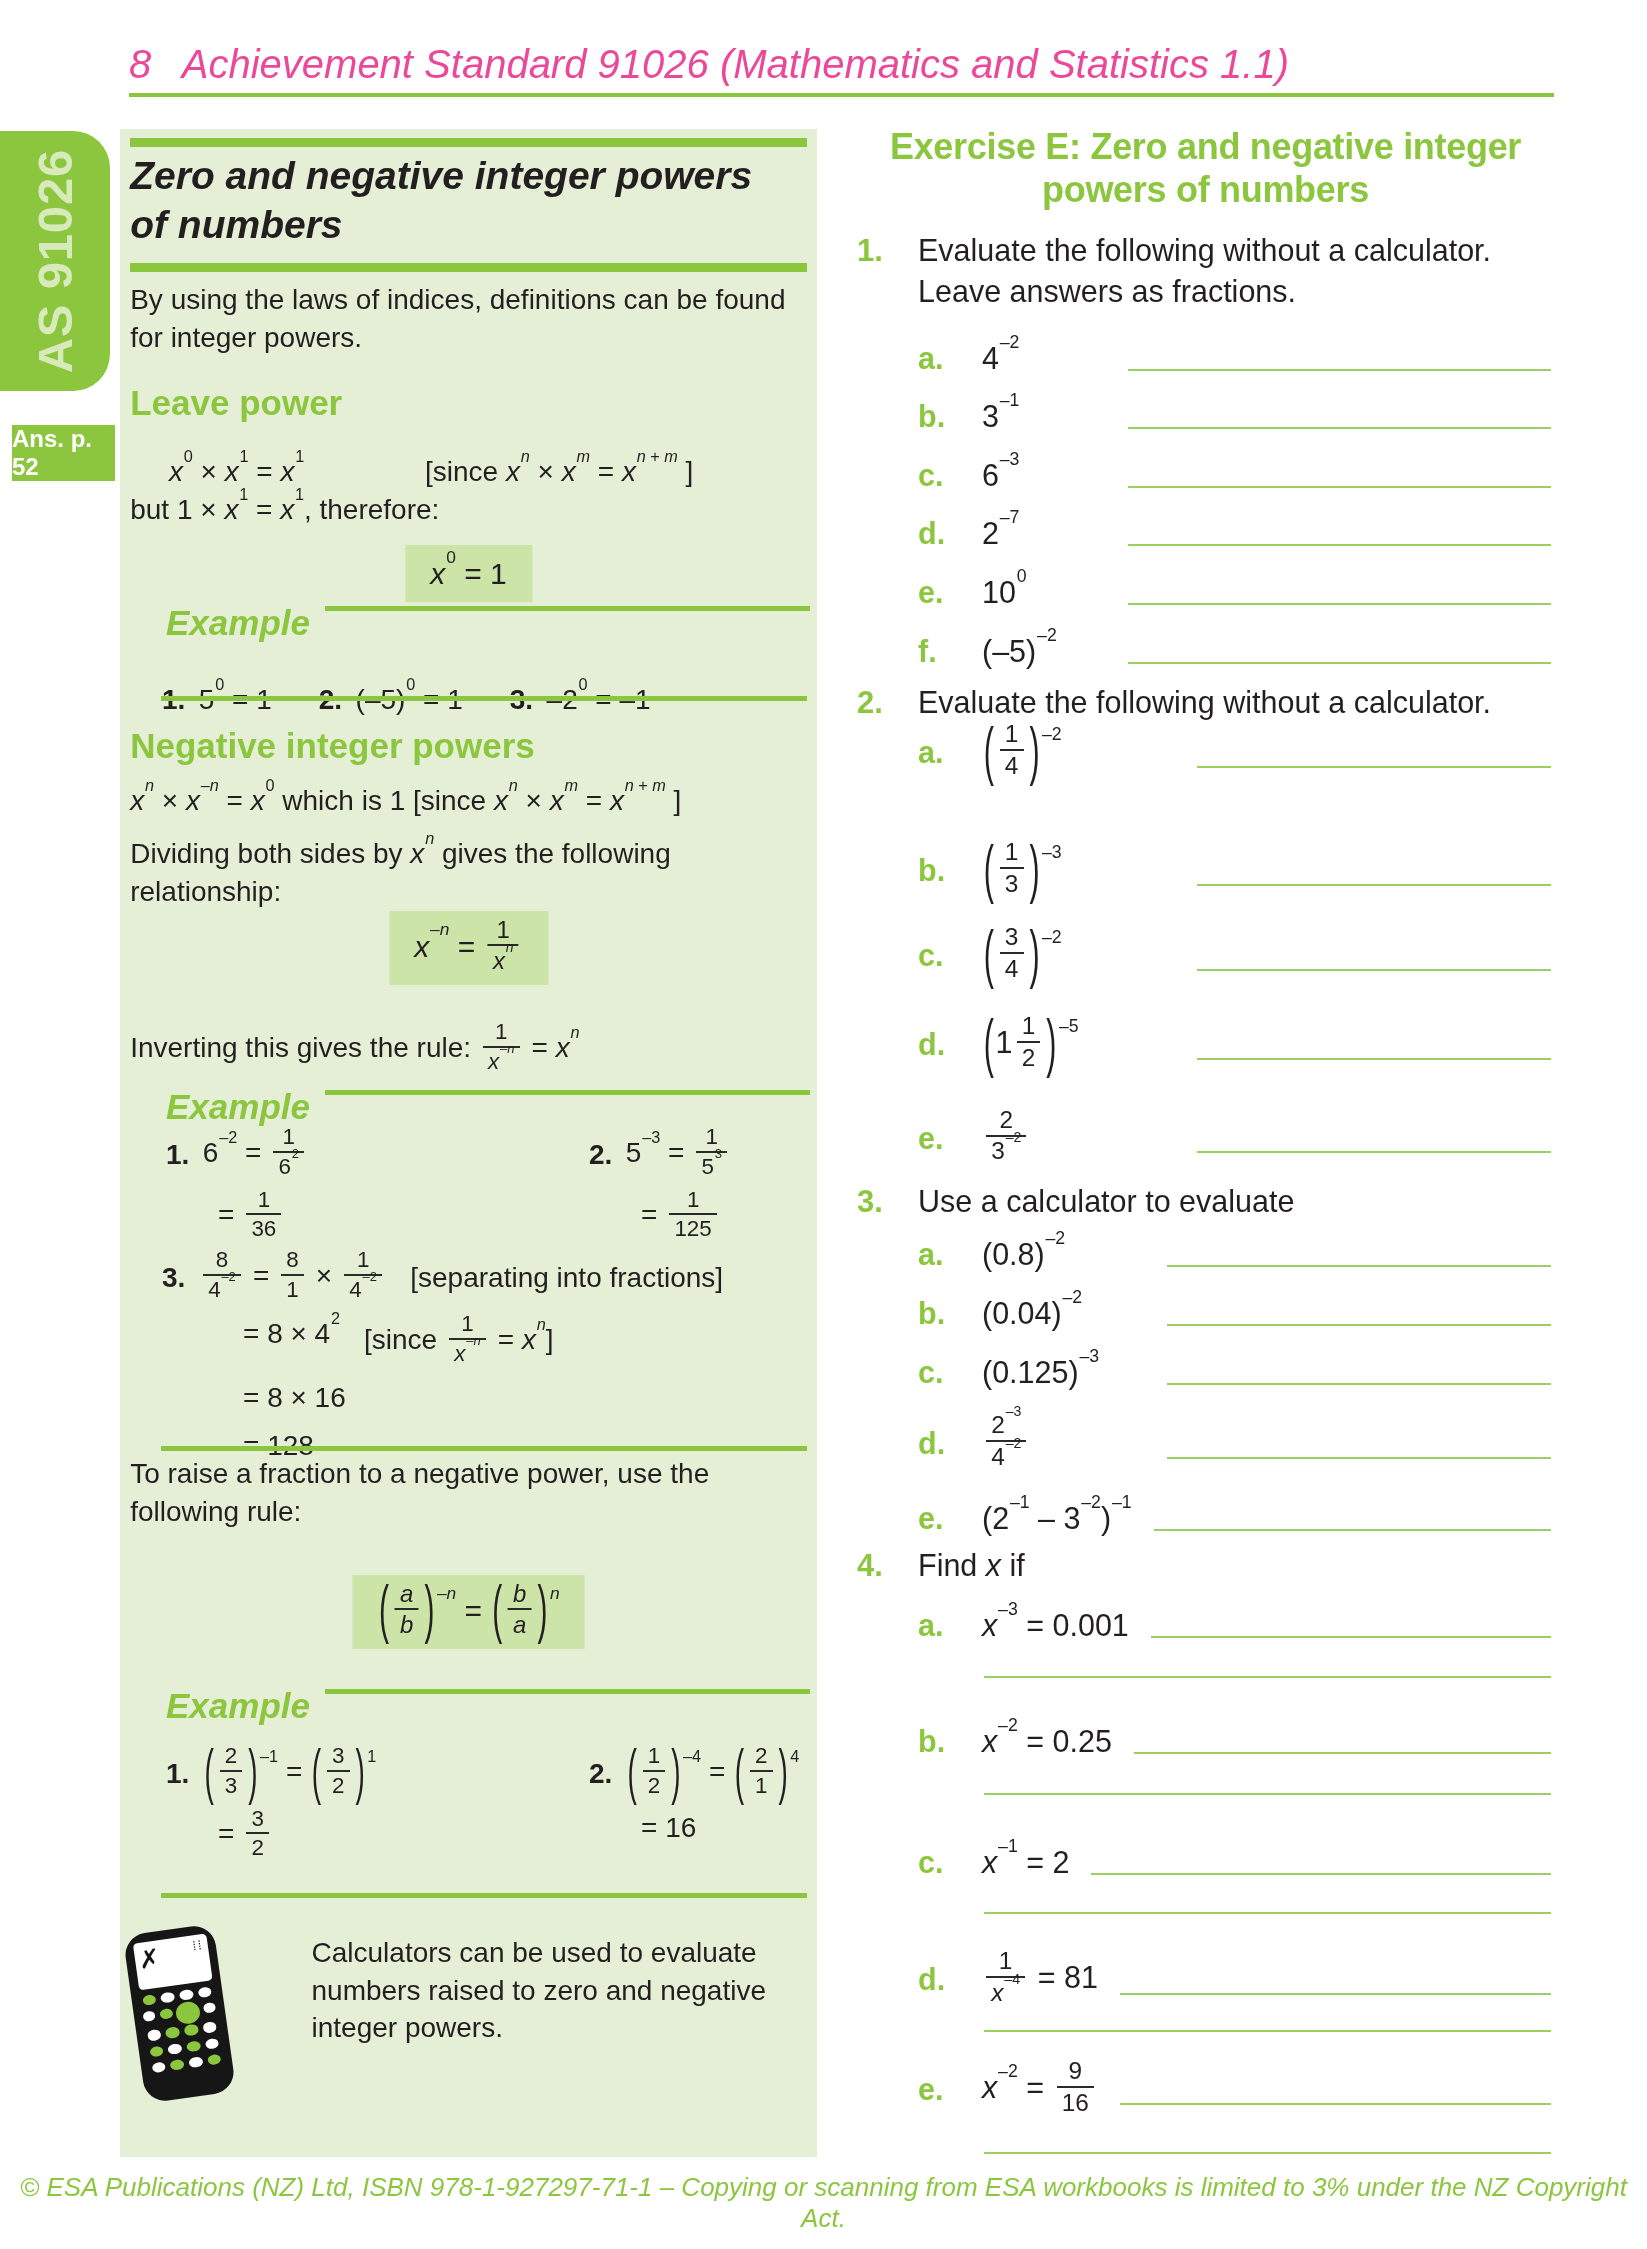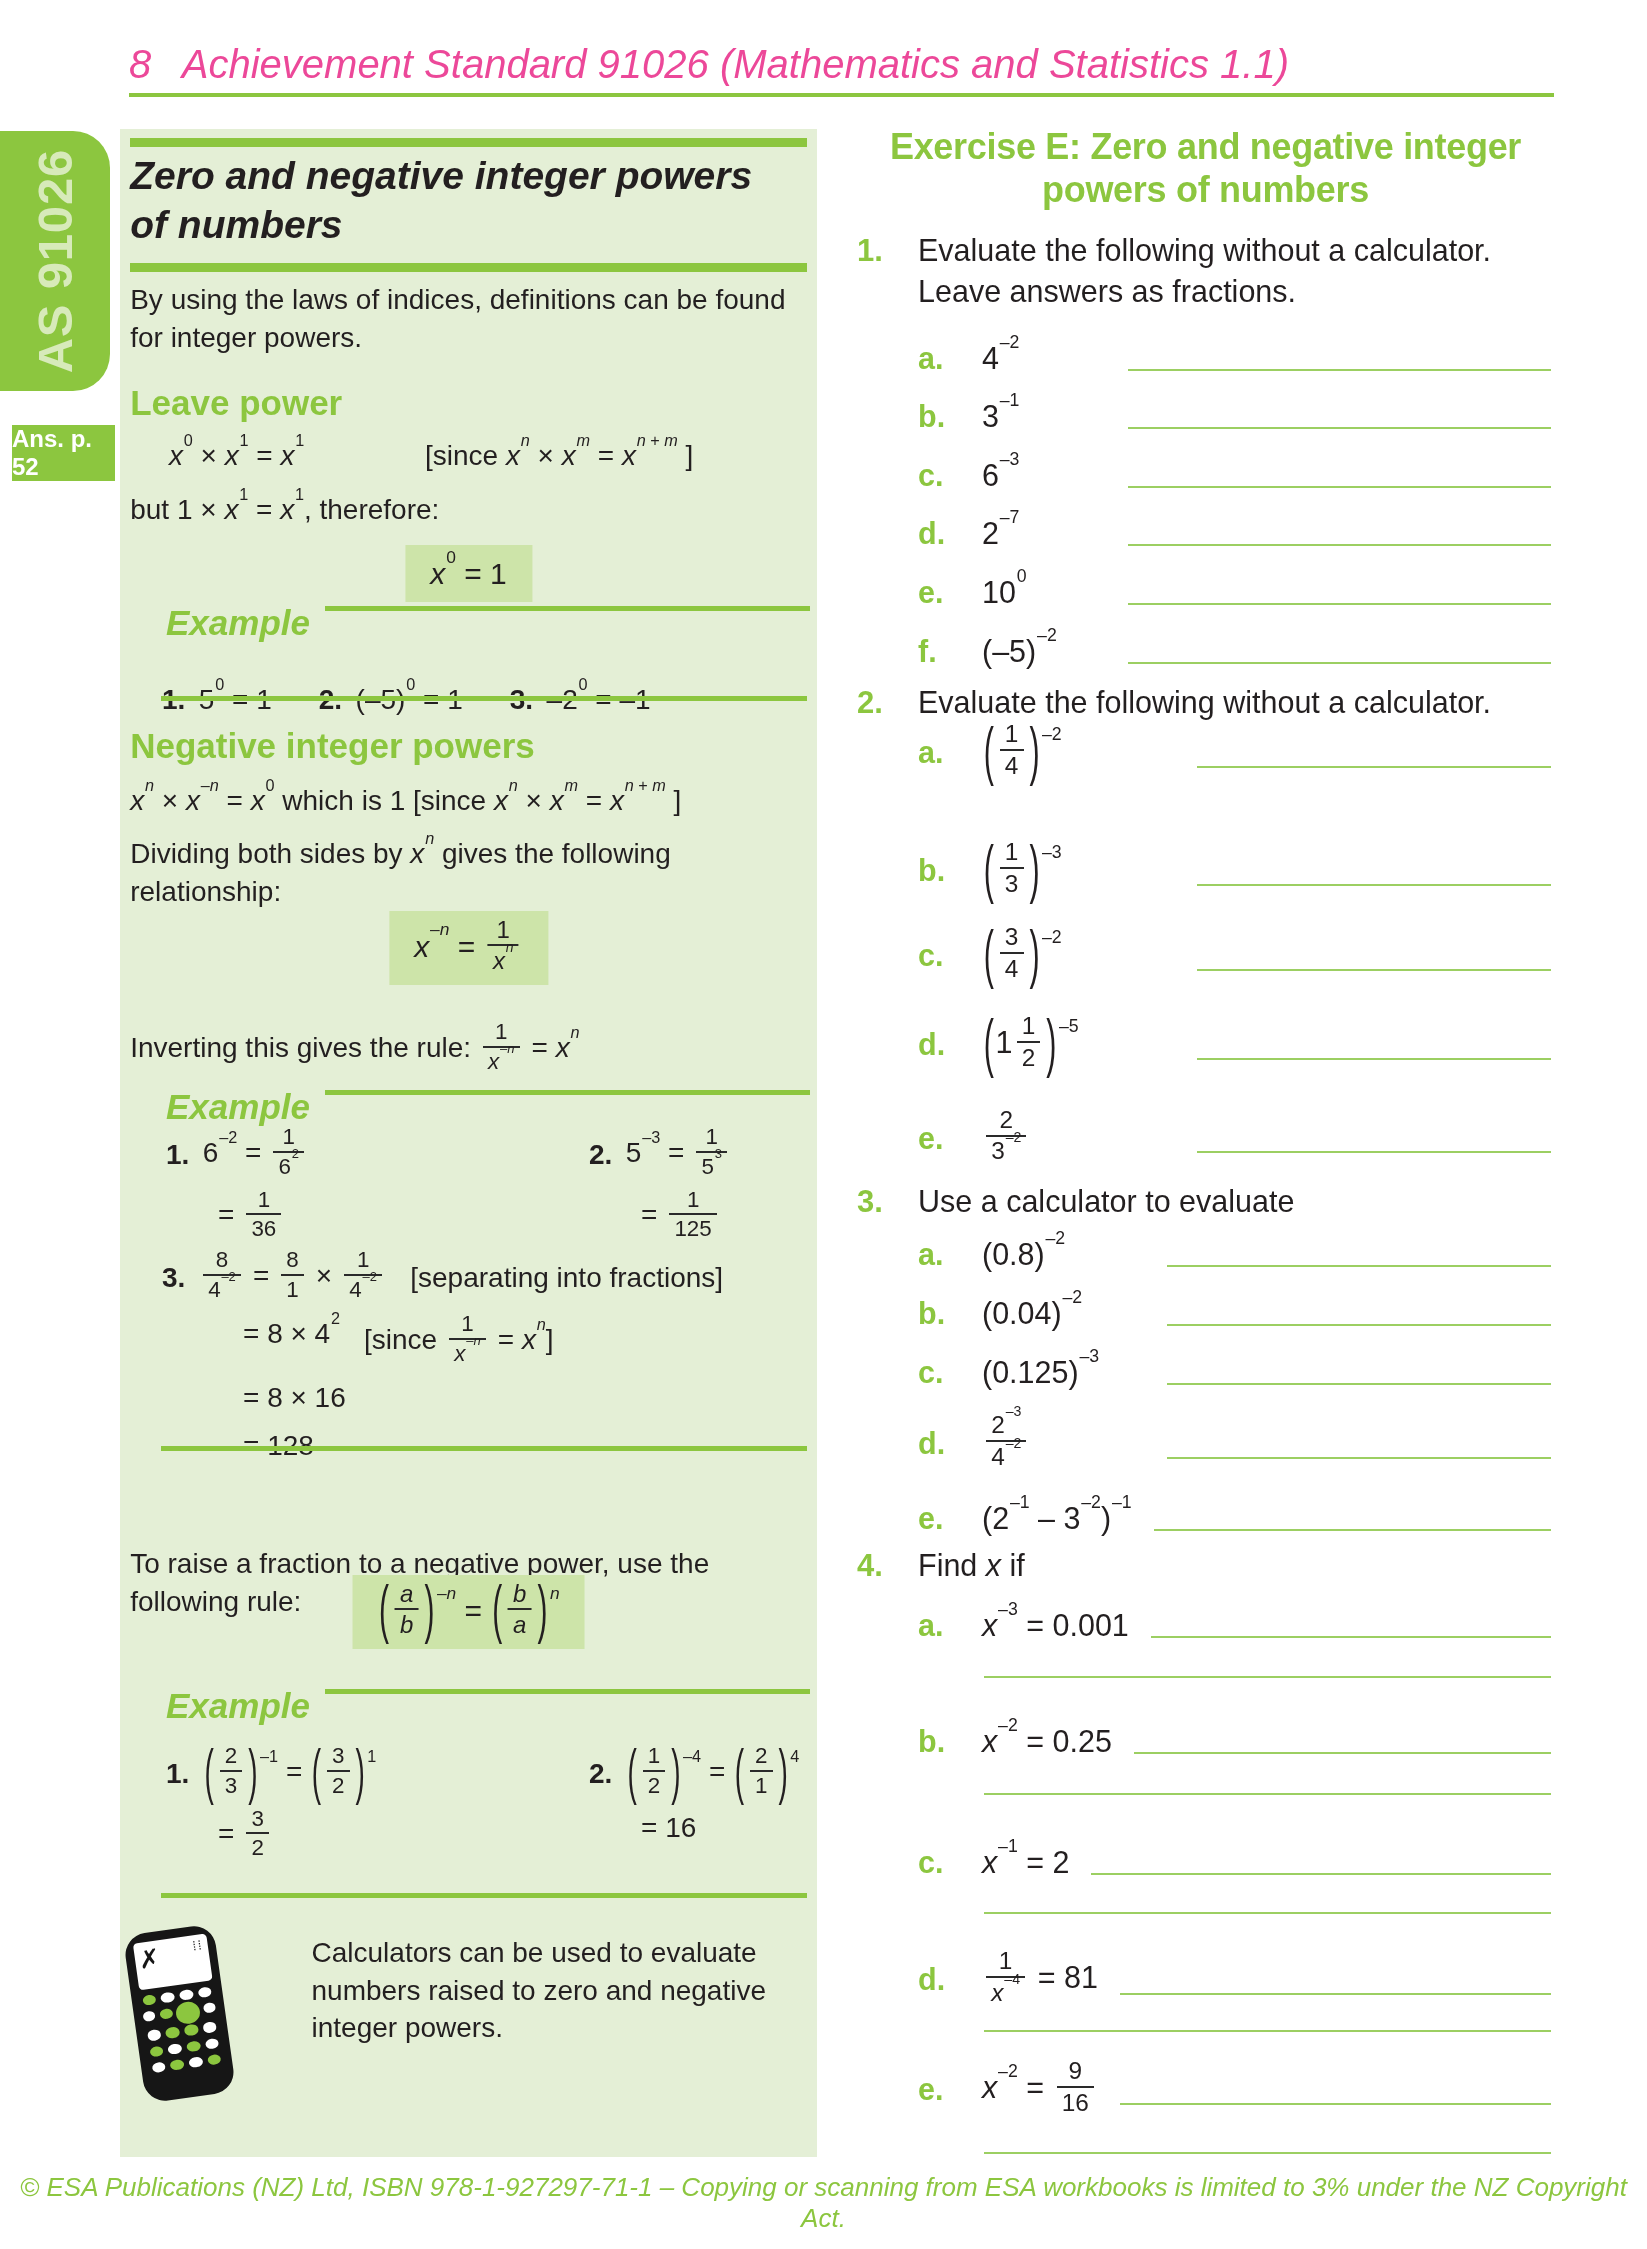"x0 × x1 = x1" div.frow { top: 308px -> 324px }
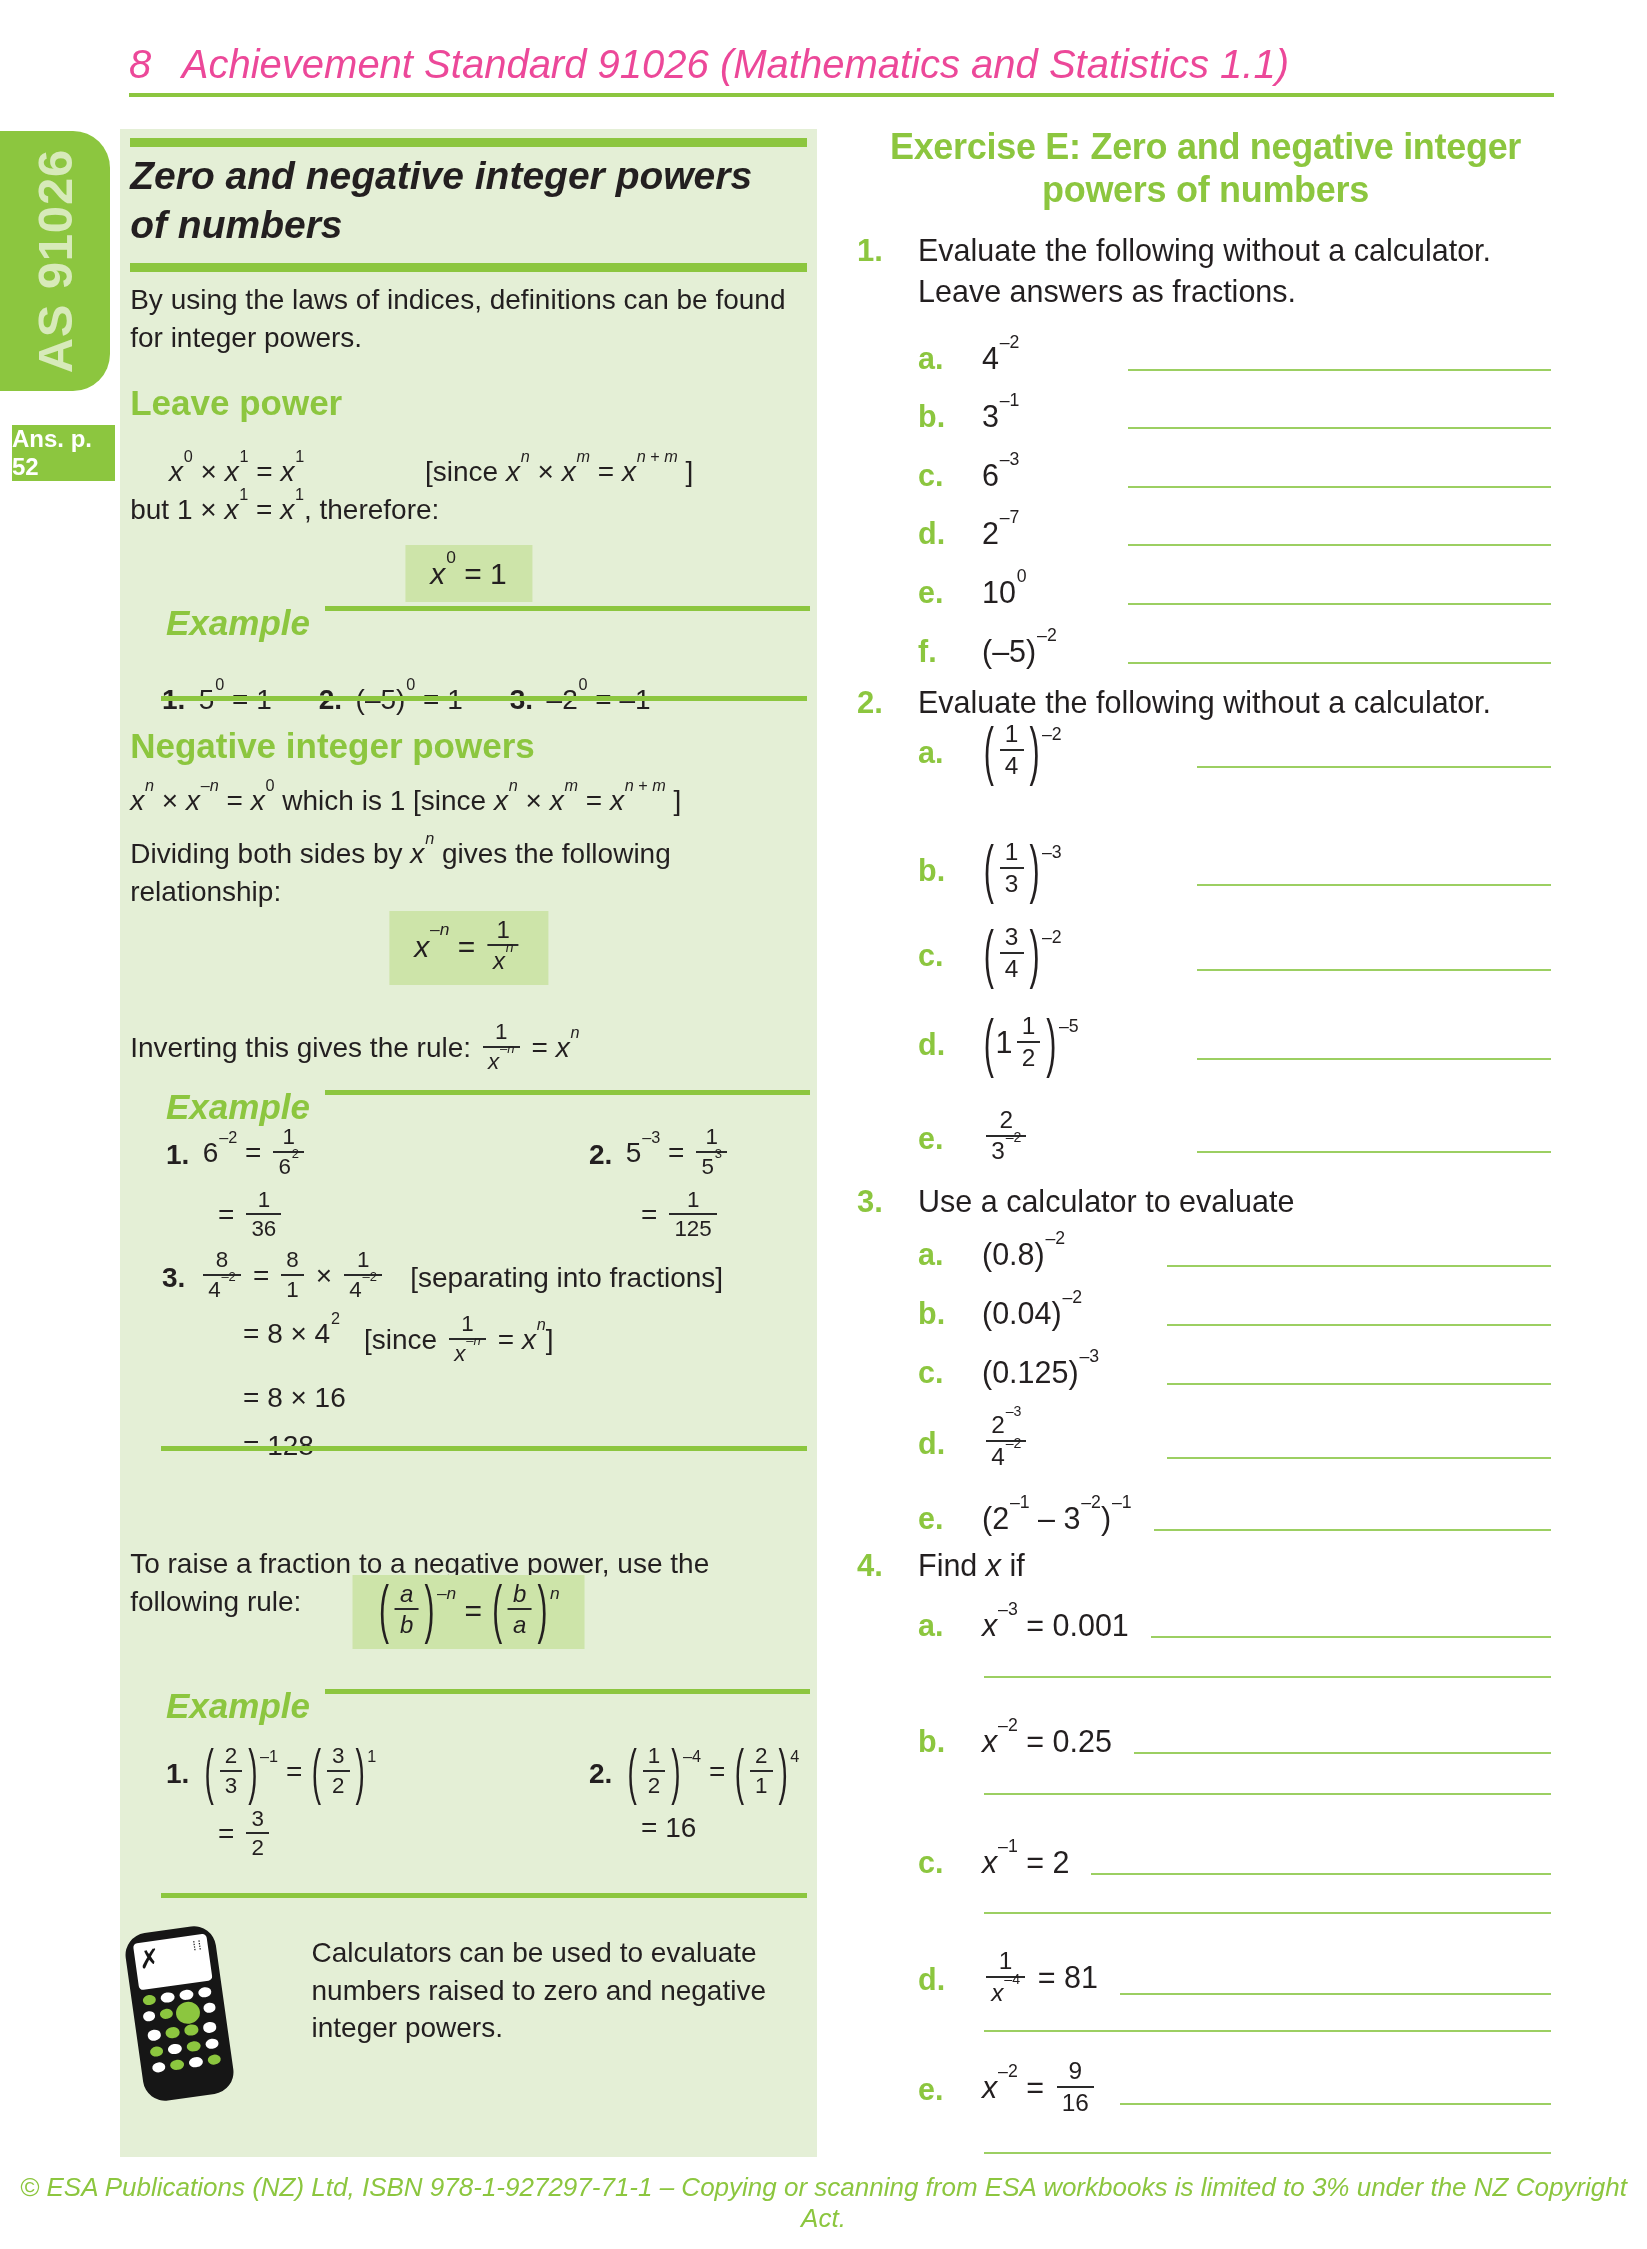"To raise a fraction to" p.frtext { top: 1416px -> 1326px }
